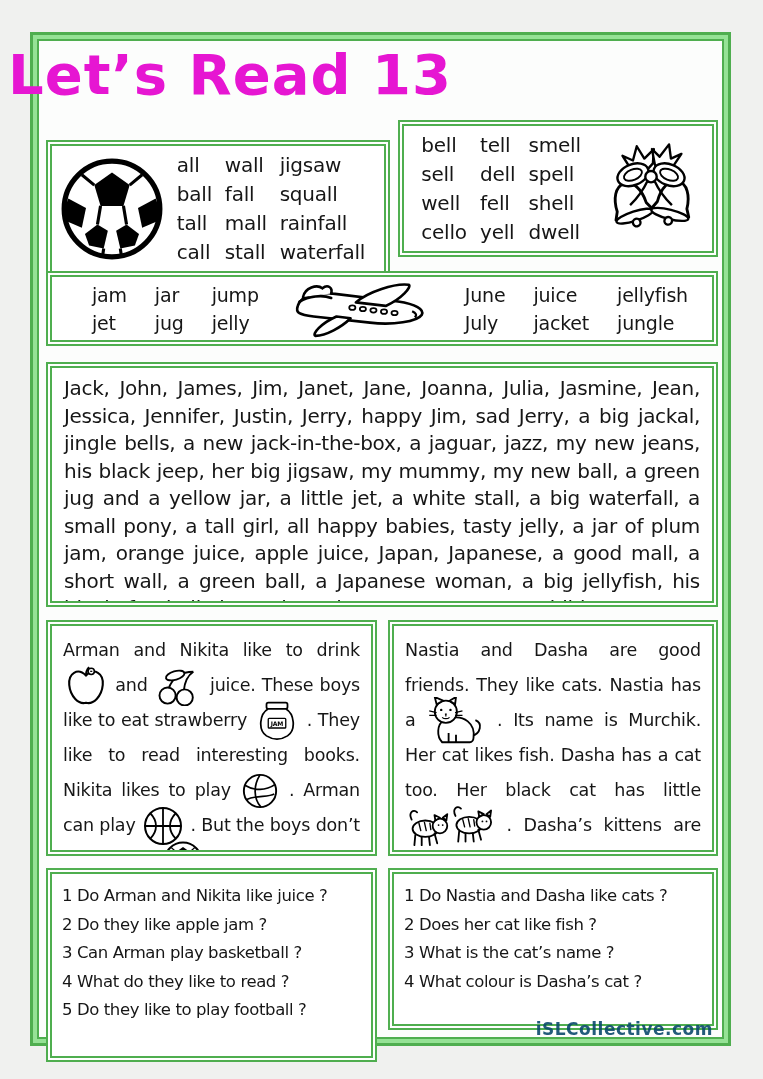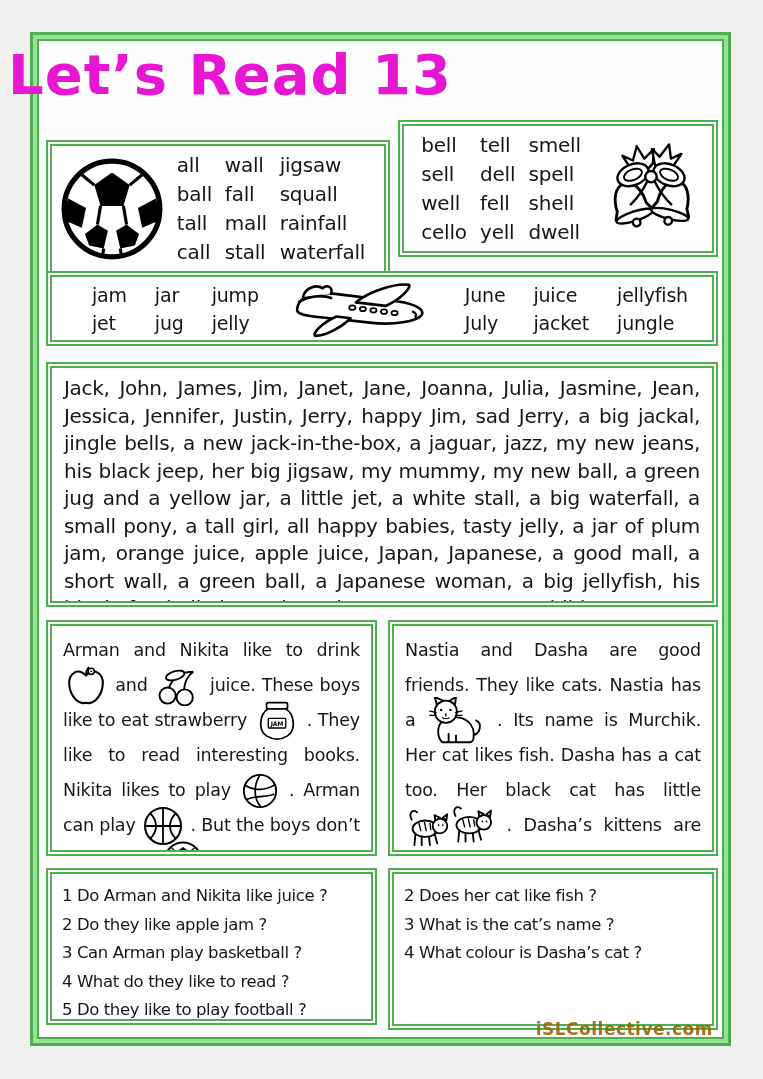"1 Do Arman and Nikita" #box-q1 { height: 157px -> 194px }
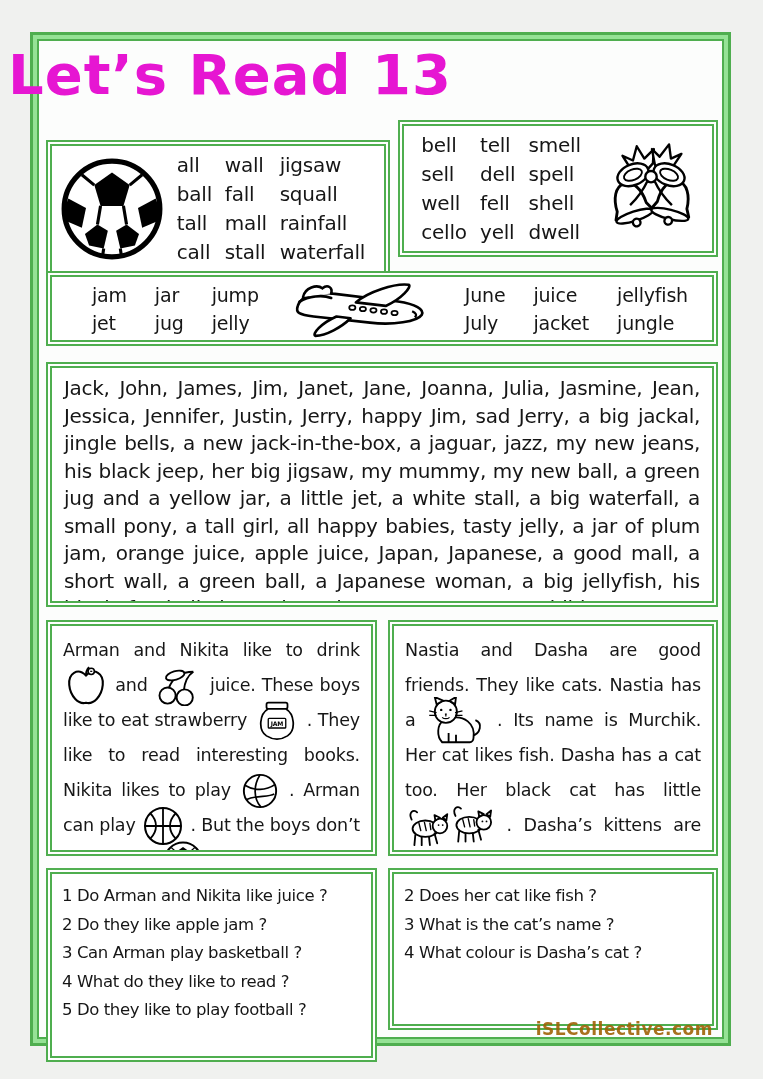"1 Do Nastia and Dasha" div { html: none -> <div>1 Do Nastia and Dasha like cats ?</div> }
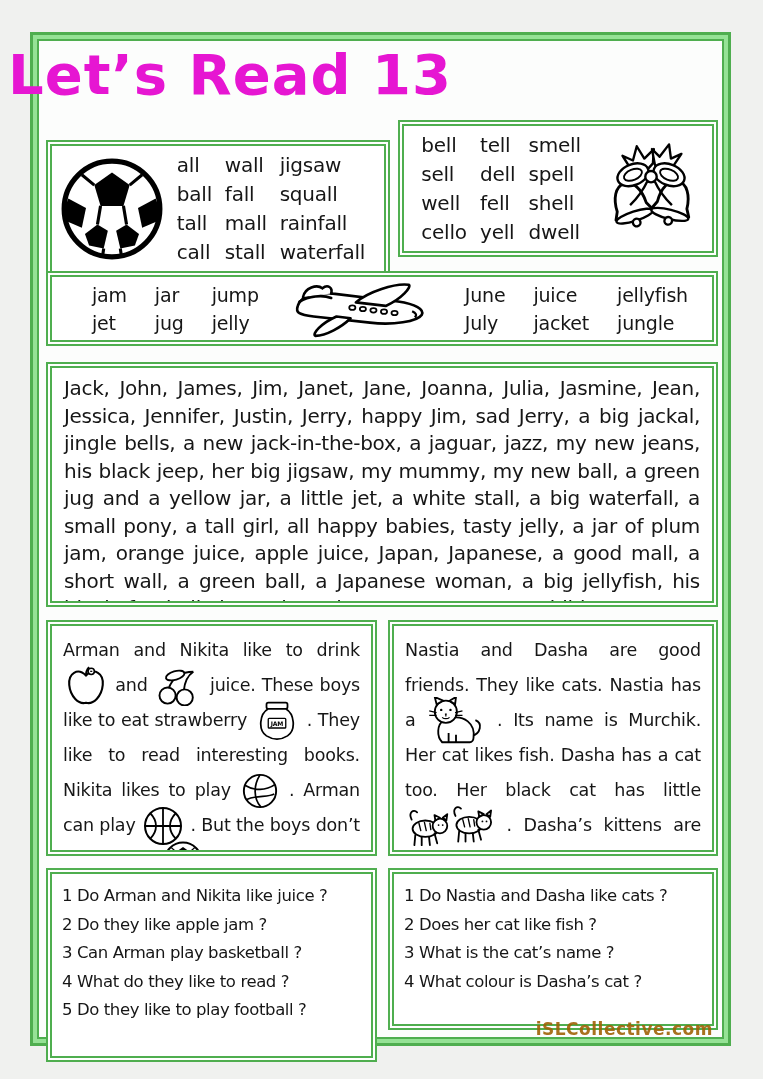"iSLCollective.com" .watermark { color: #a16207 -> #0c4a6e }
